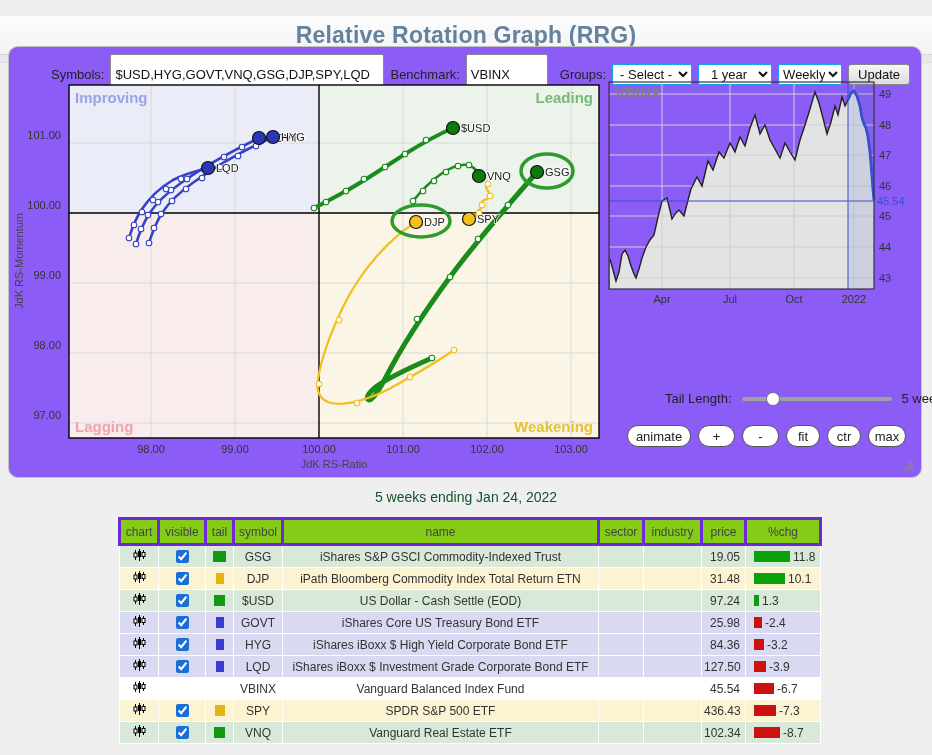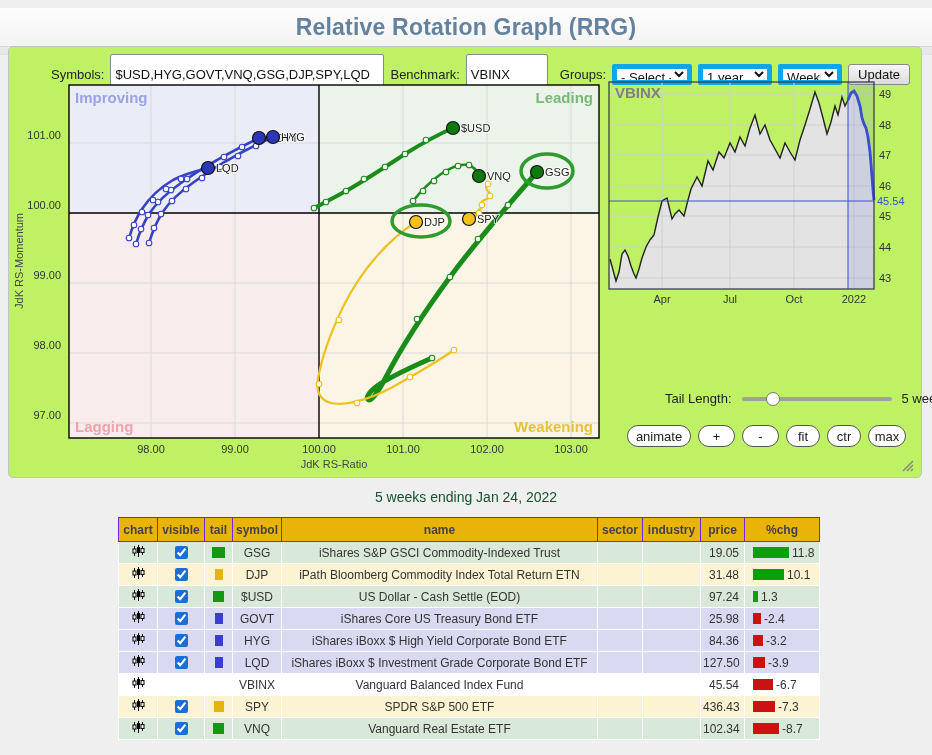"Relative Rotation Graph (RRG)" header h1 { margin: 8px -> 16px }
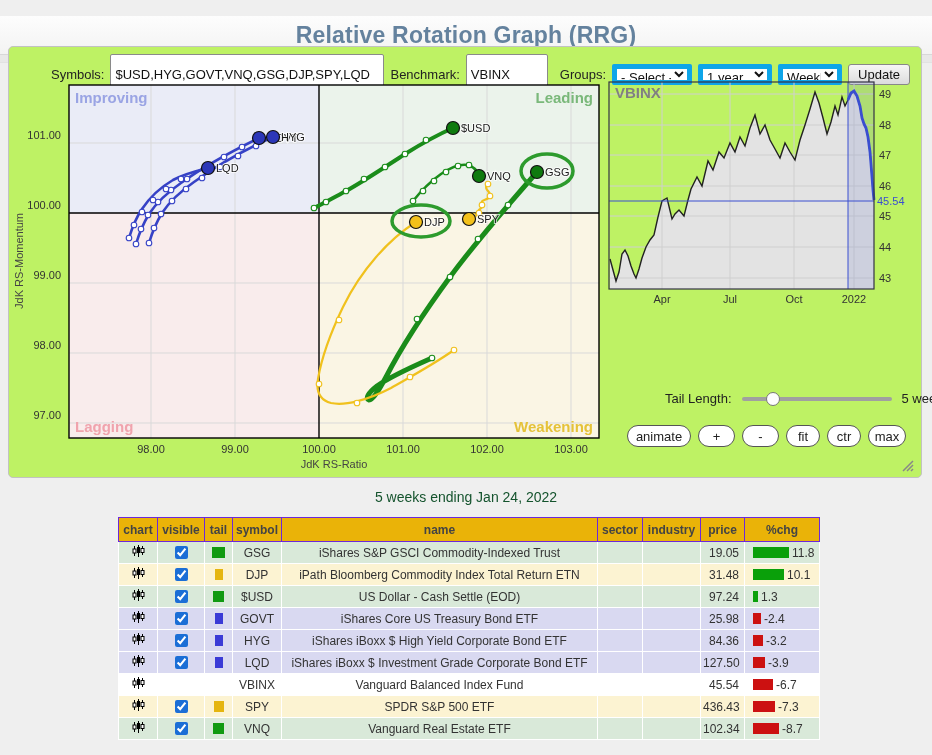"Symbols:" .panel { background: #bef264 -> #8b5cf6; border-radius: 5px -> 10px }
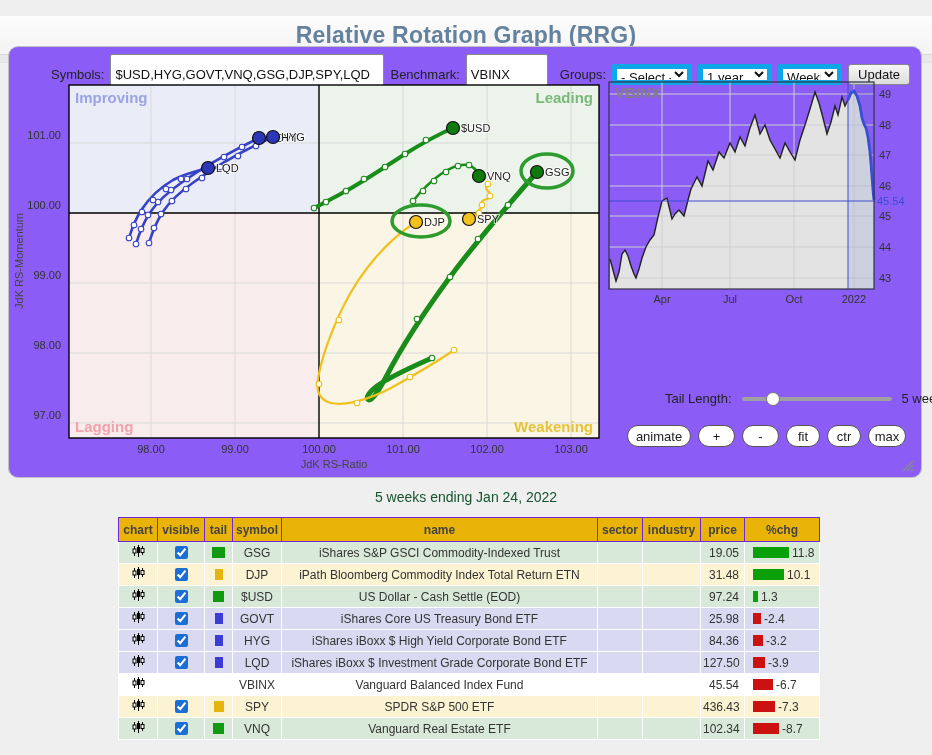"- Select -" .controls select { border: 5px solid #0ea5e9 -> 1px solid #0ea5e9; text-align: none -> center }
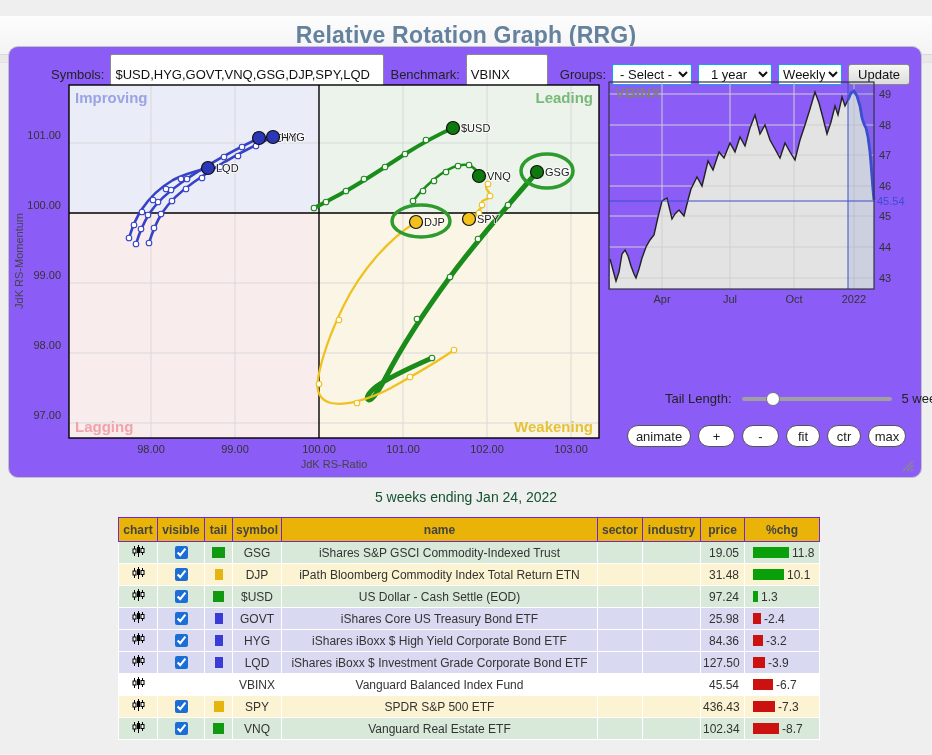"chart" .sym-table th { background: #eab308 -> #84cc16; border: 1px solid #6d28d9 -> 3px solid #6d28d9; font-weight: 700 -> 400 }
